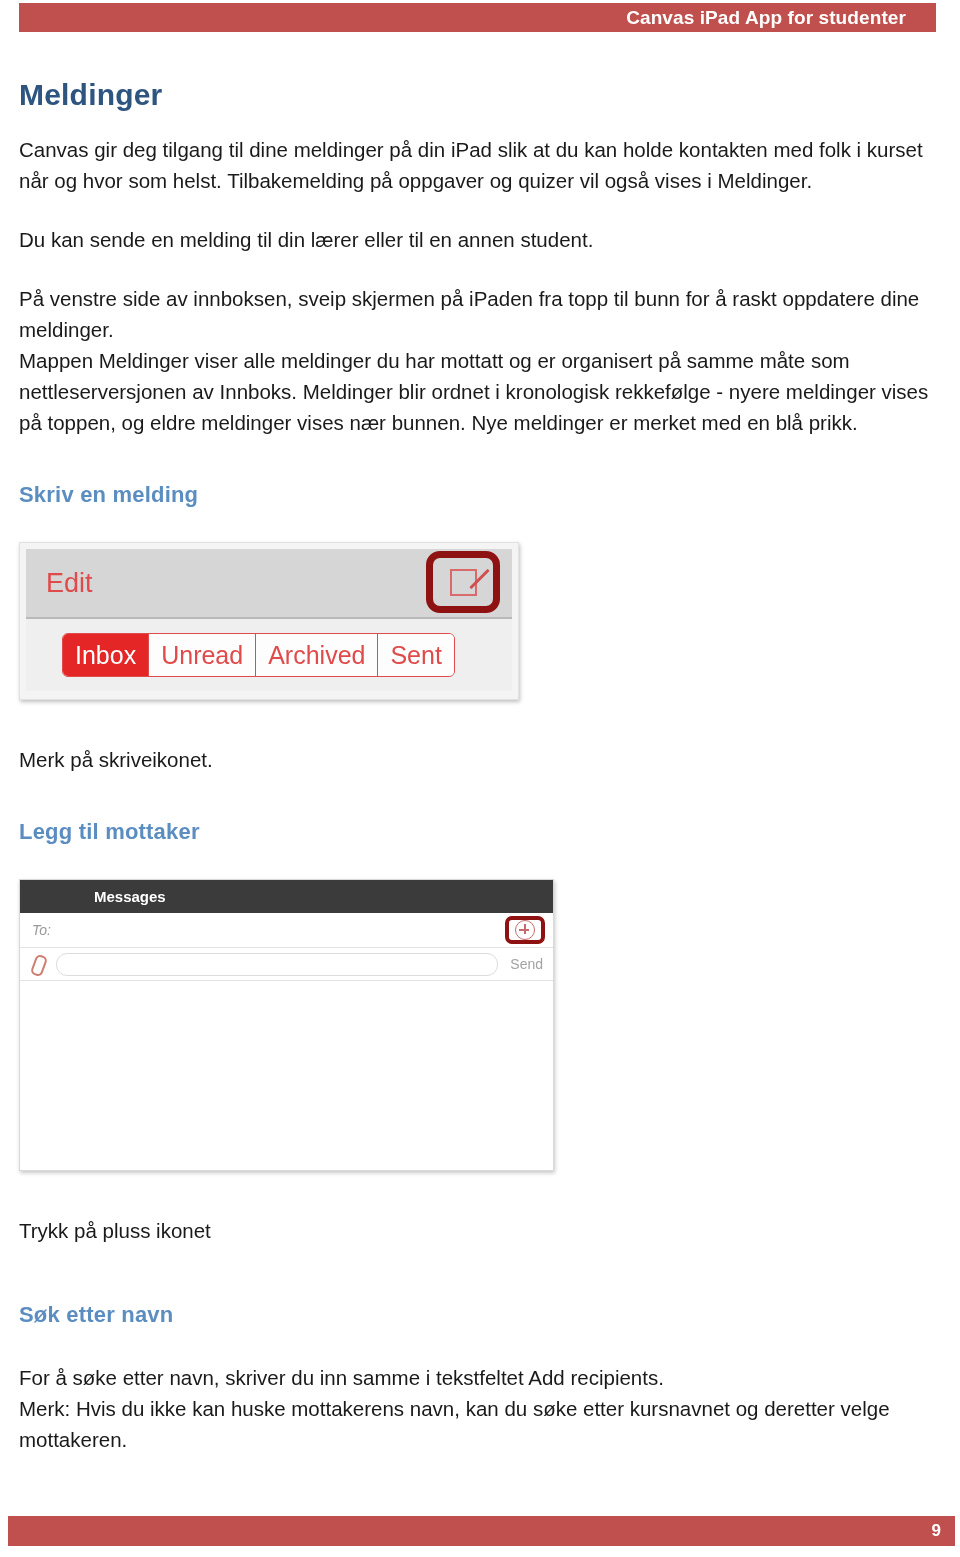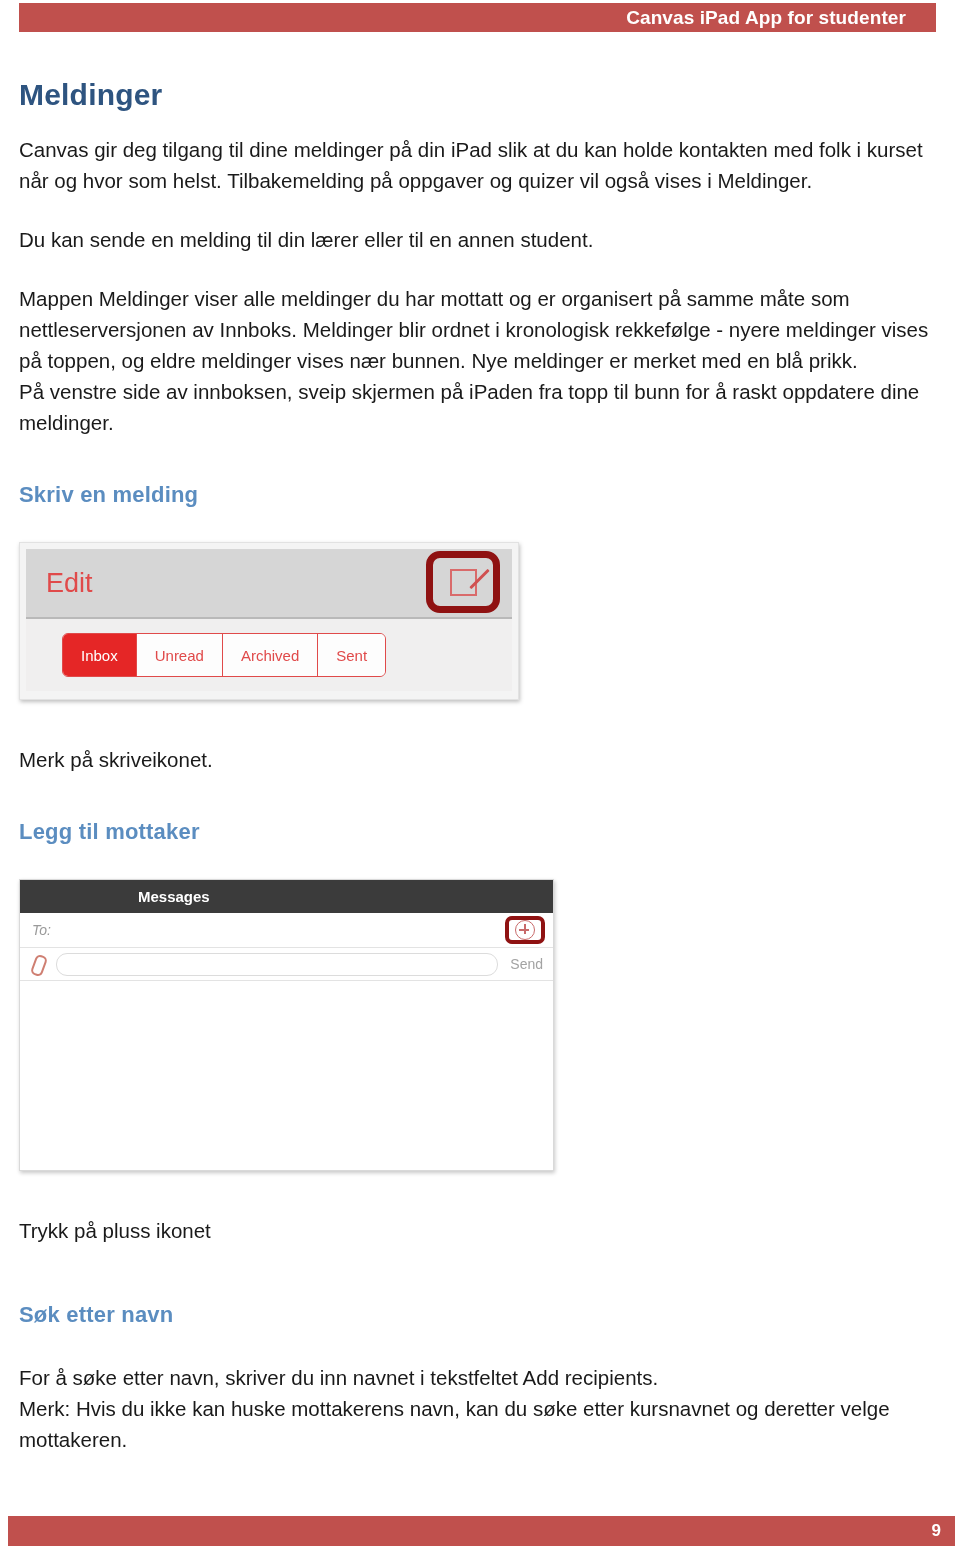"Mappen Meldinger viser alle meldinger" p.para { order: before "På venstre side av innboksen," -> after "På venstre side av innboksen," }
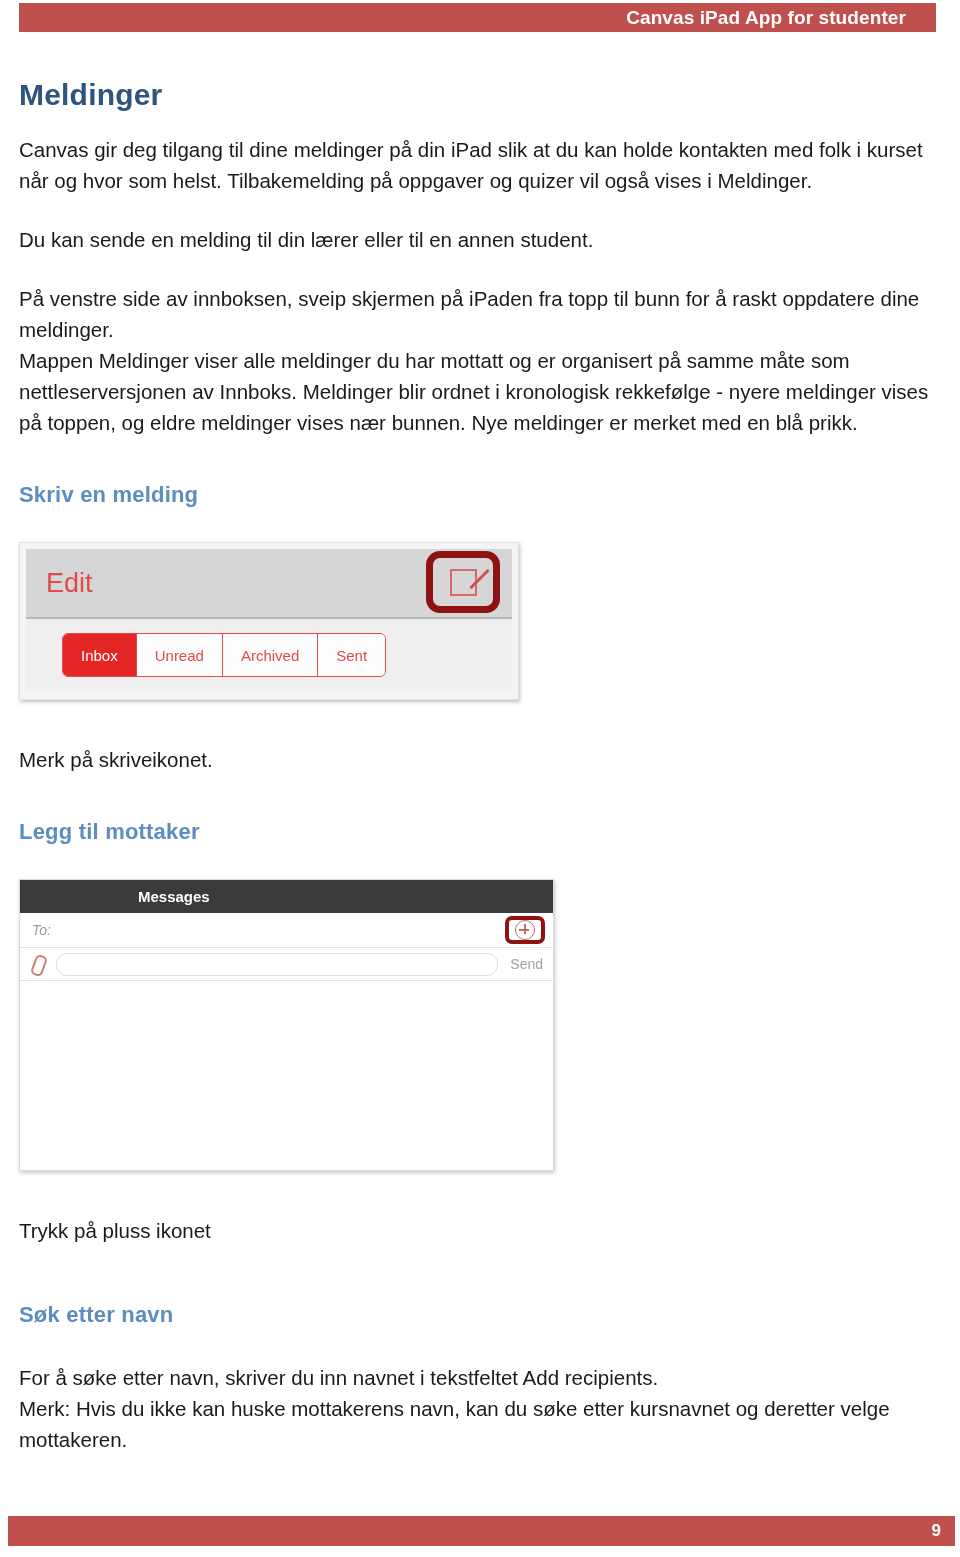"Inbox" .seg-item { font-size: 15px -> 25px; padding: 0 18px -> 0 12px }
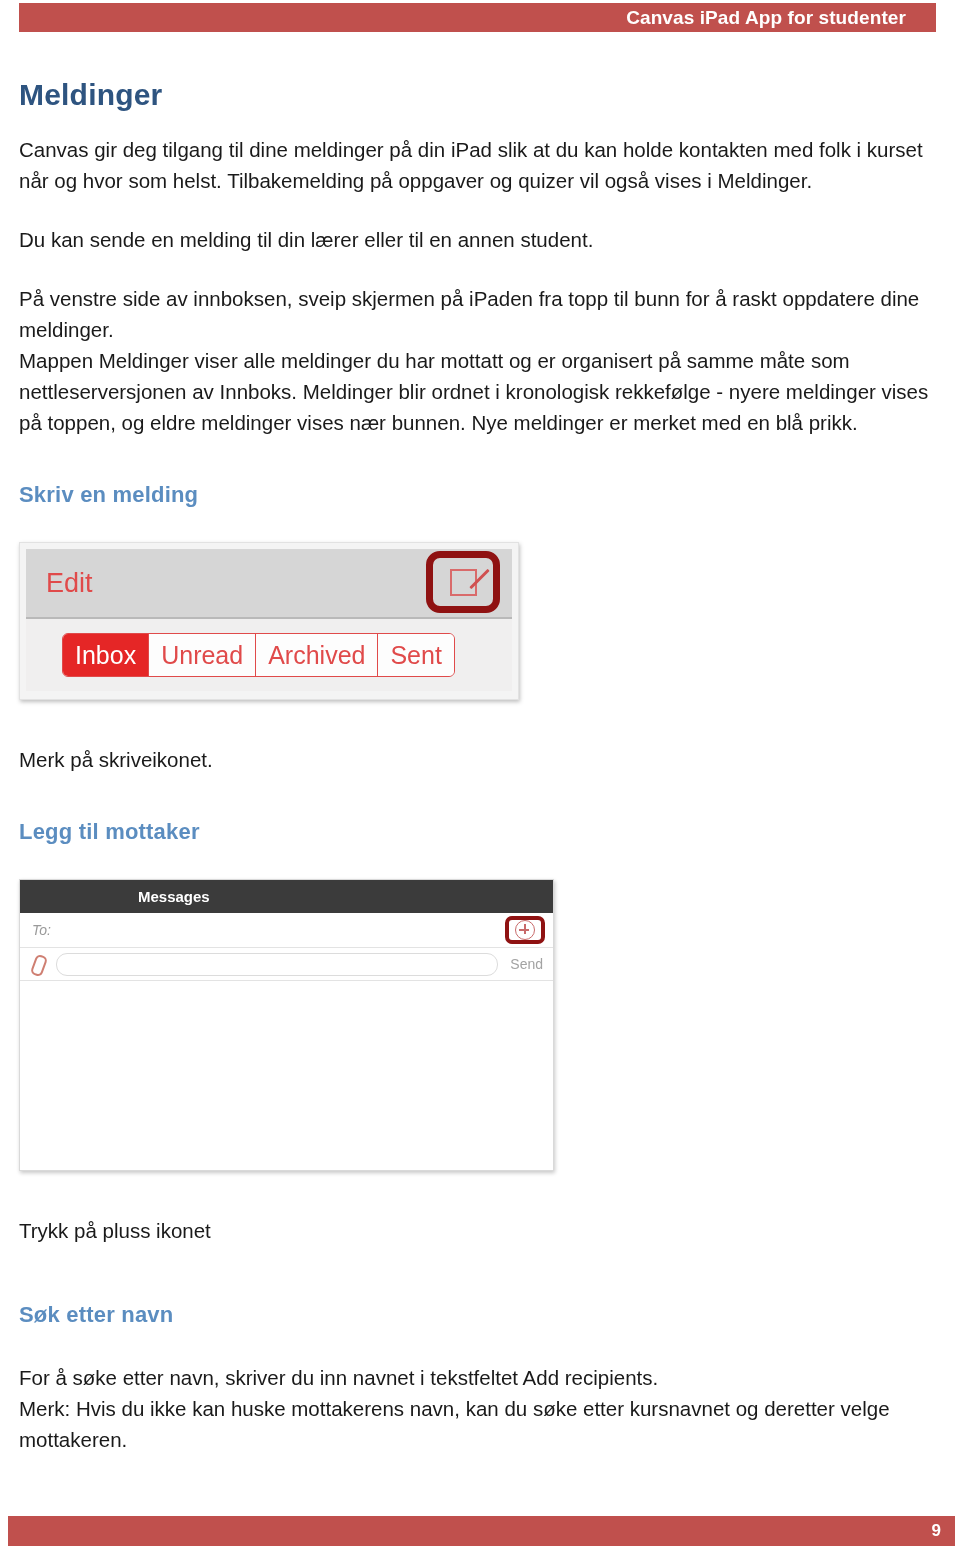"Messages" .msg-titlebar { padding-left: 118px -> 74px }
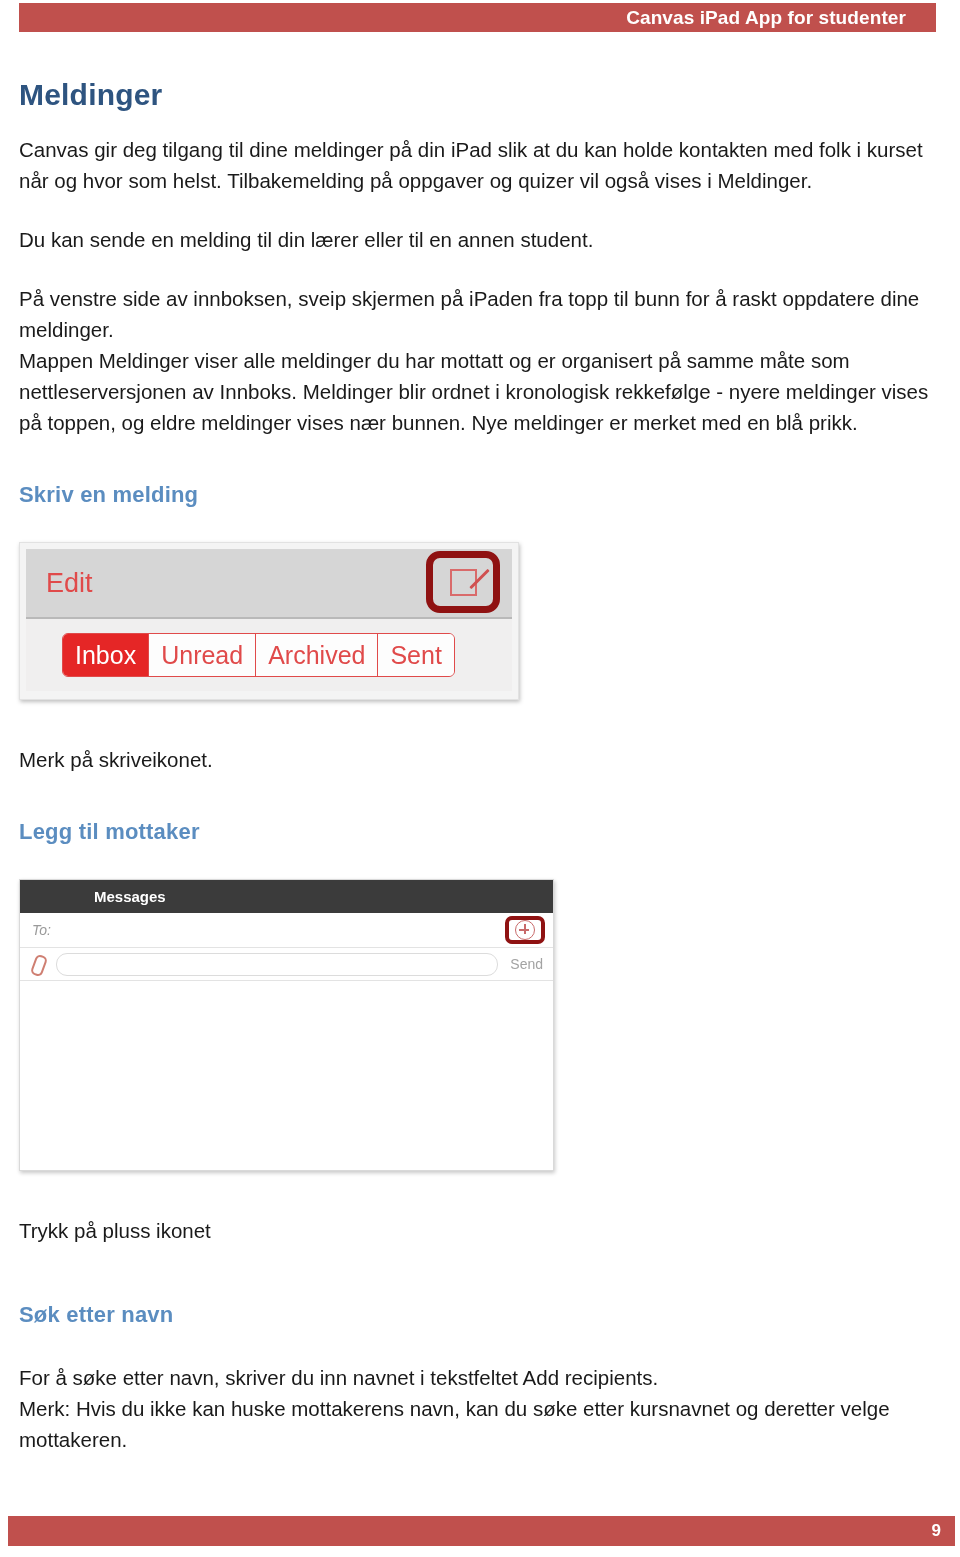"For å søke etter navn," p.para { text: navnet -> samme }
